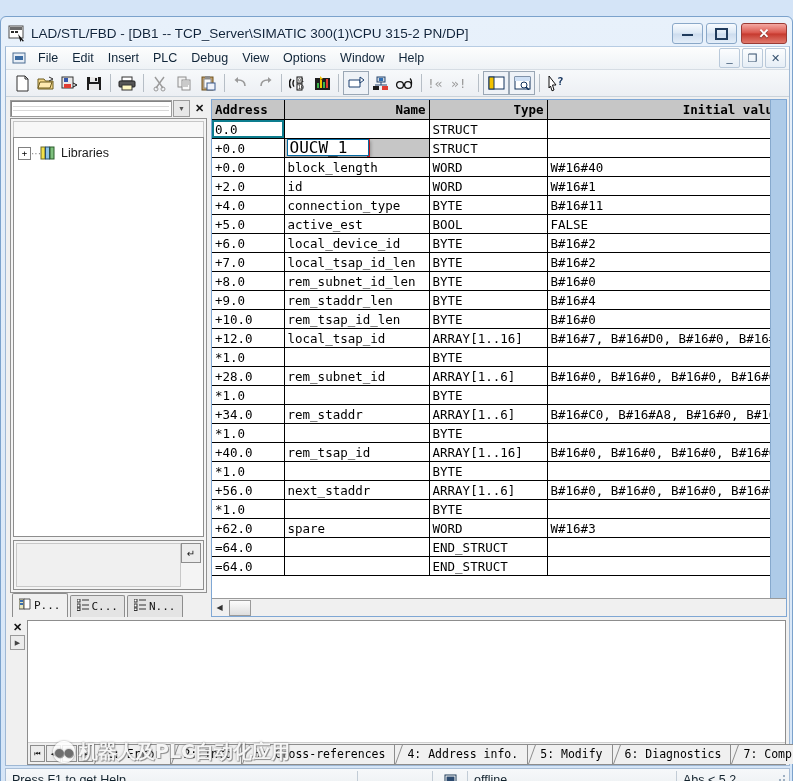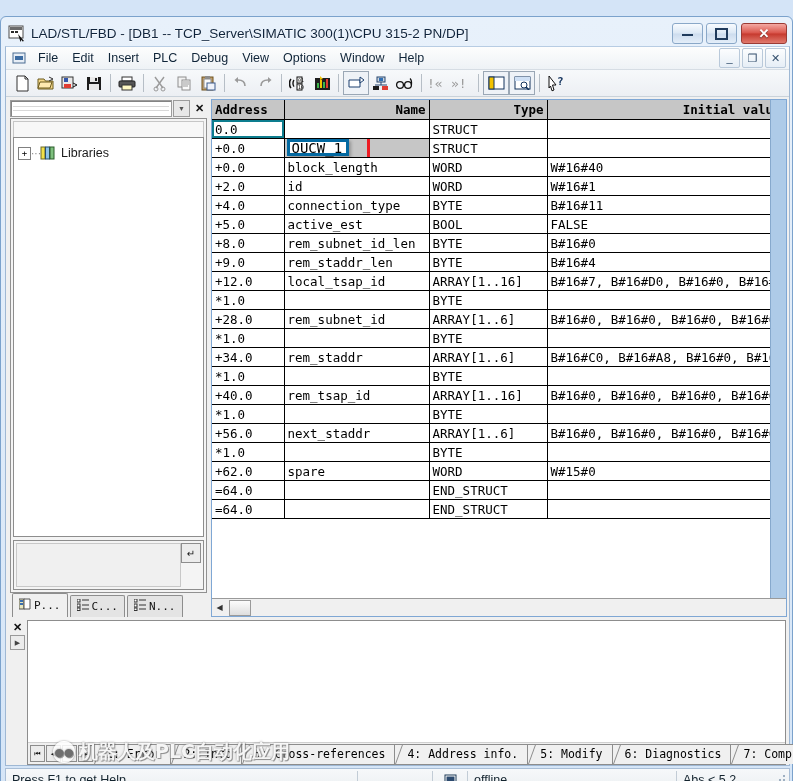"OUCW_1" .editbox { border: 3px solid #0369a1 -> 1px solid #0369a1; font-size: 14px -> 16px; width: 62px -> 82px }
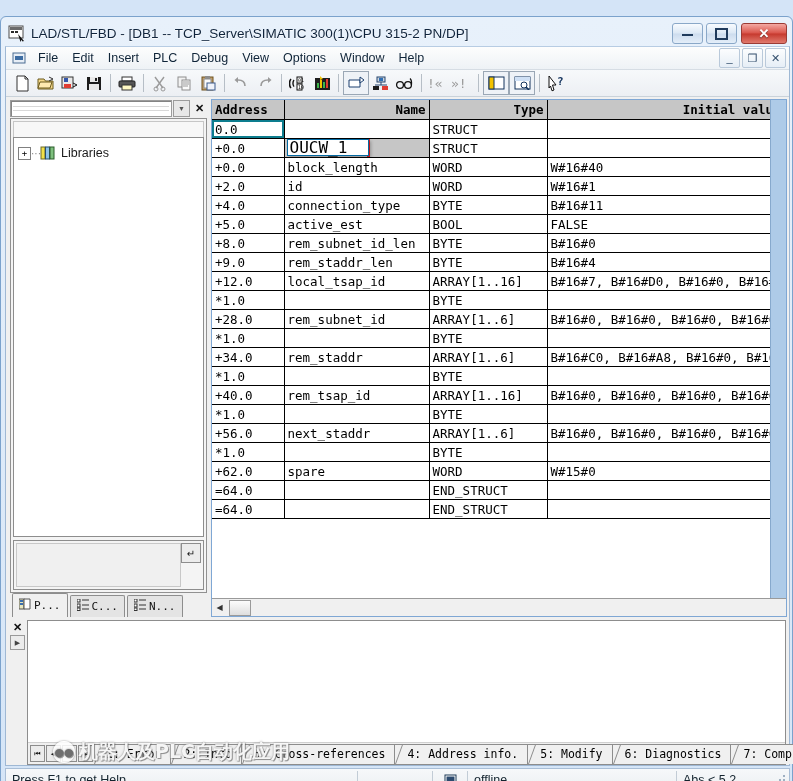"+6.0" tr { html: none -> <tr> <td>+6.0</td> <td>local_device_id</td> <td>BYTE</td> <td>B#16#2</td> </tr> }
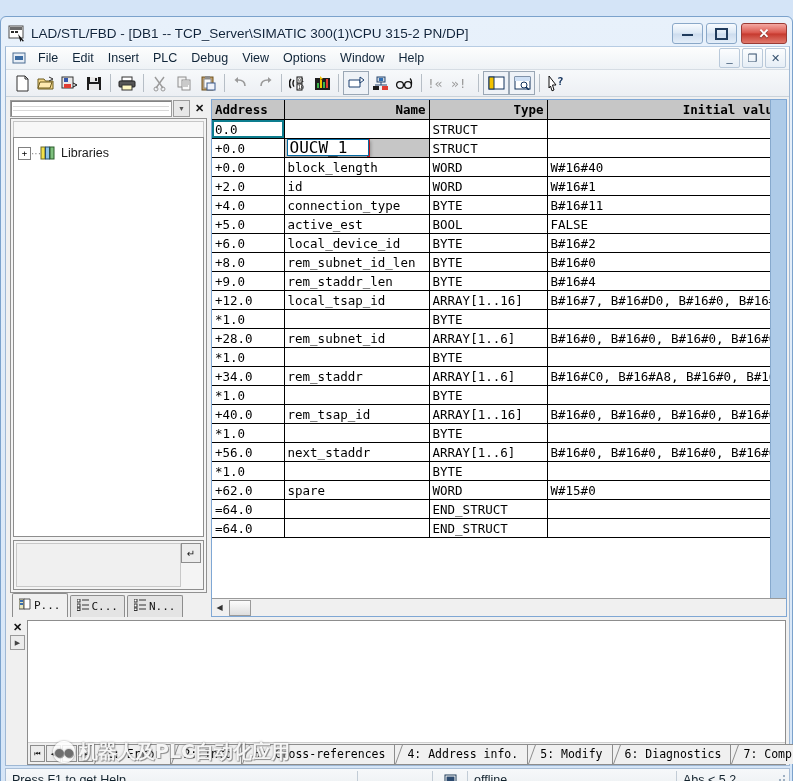"+7.0" tr { html: none -> <tr> <td>+7.0</td> <td>local_tsap_id_len</td> <td>BYTE</td> <td>B#16#2</td> </tr> }
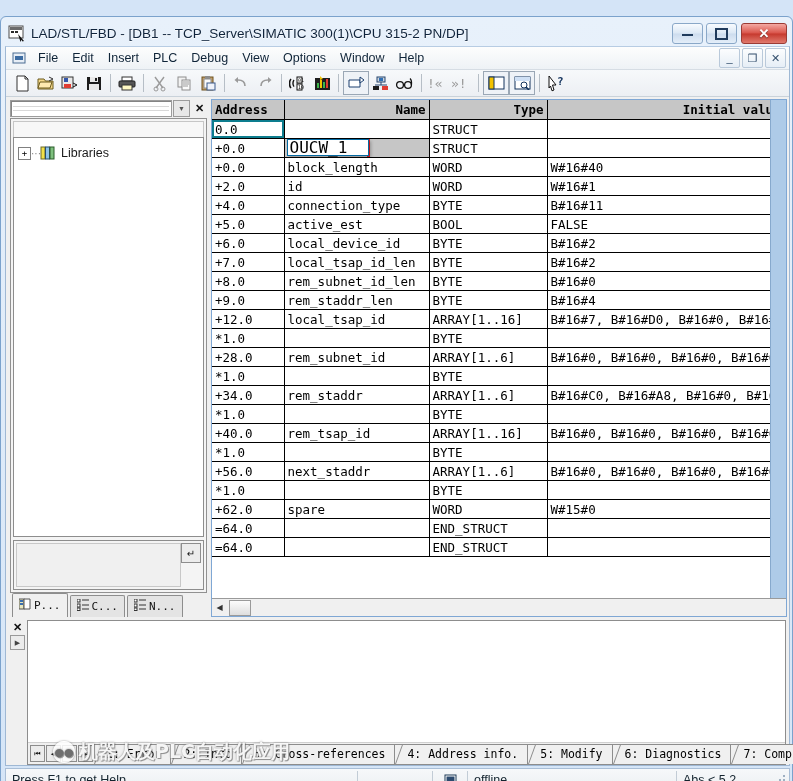"+10.0" tr { html: none -> <tr> <td>+10.0</td> <td>rem_tsap_id_len</td> <td>BYTE</td> <td>B#16#0</td> </tr> }
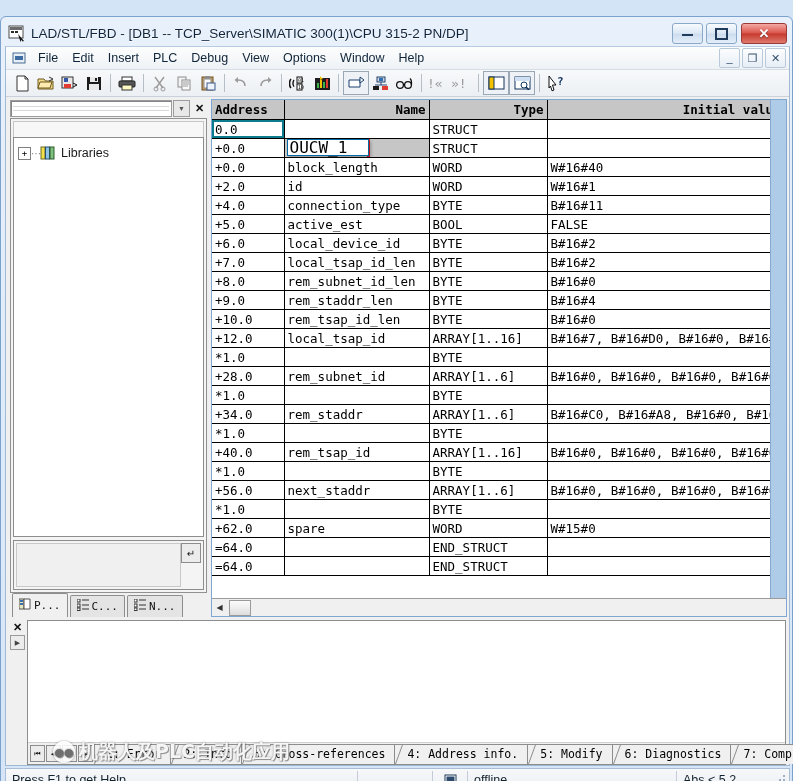"W#15#0" td { text: 15#0 -> 16#3 }
